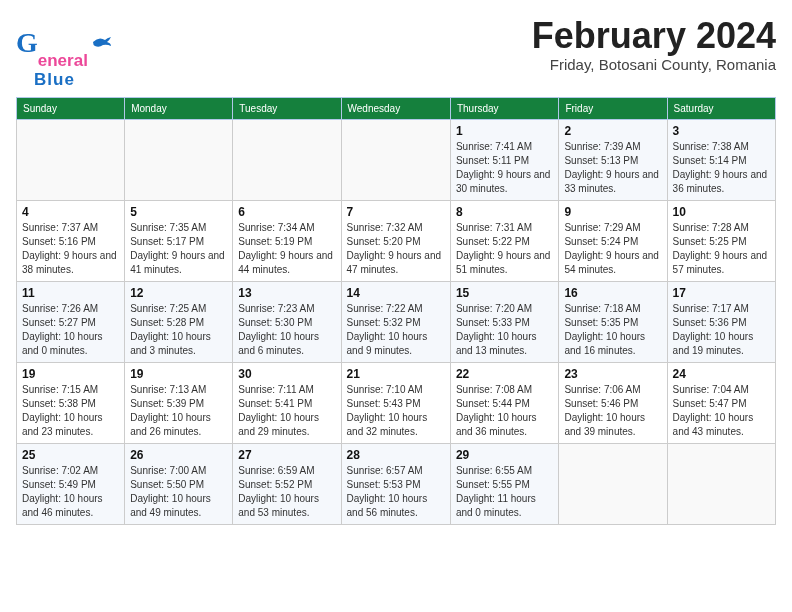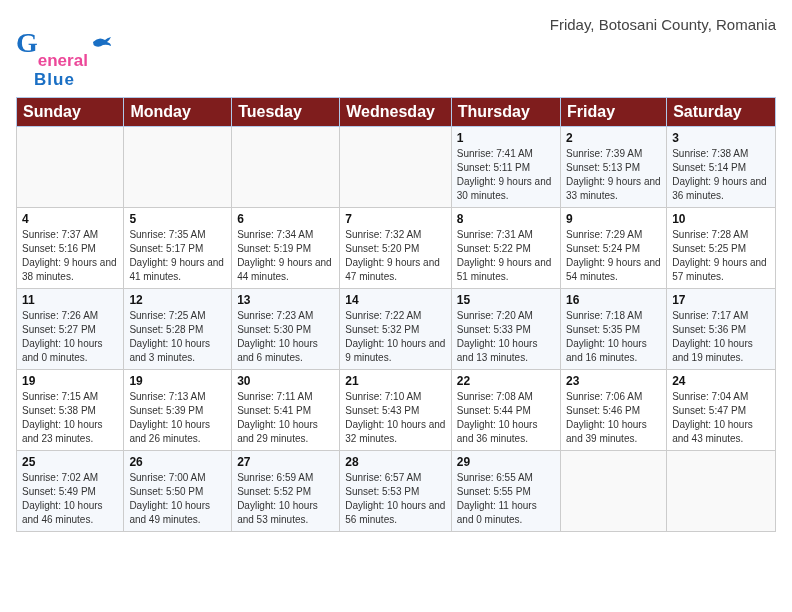"February 2024" div.main-title { html: none -> <div>February 2024</div> }
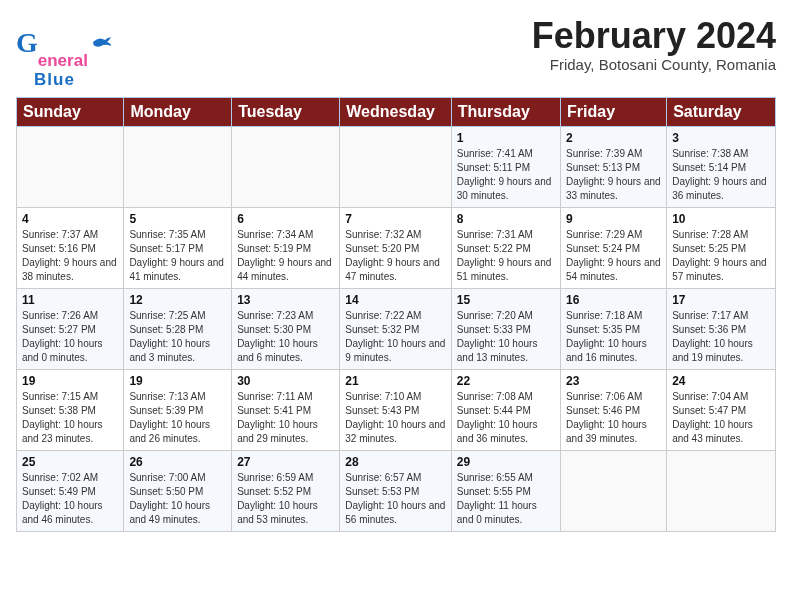"Sunday" .calendar-table th { background-color: #7f1d1d -> #15803d; font-size: 16px -> 10px; font-weight: bold -> normal }
